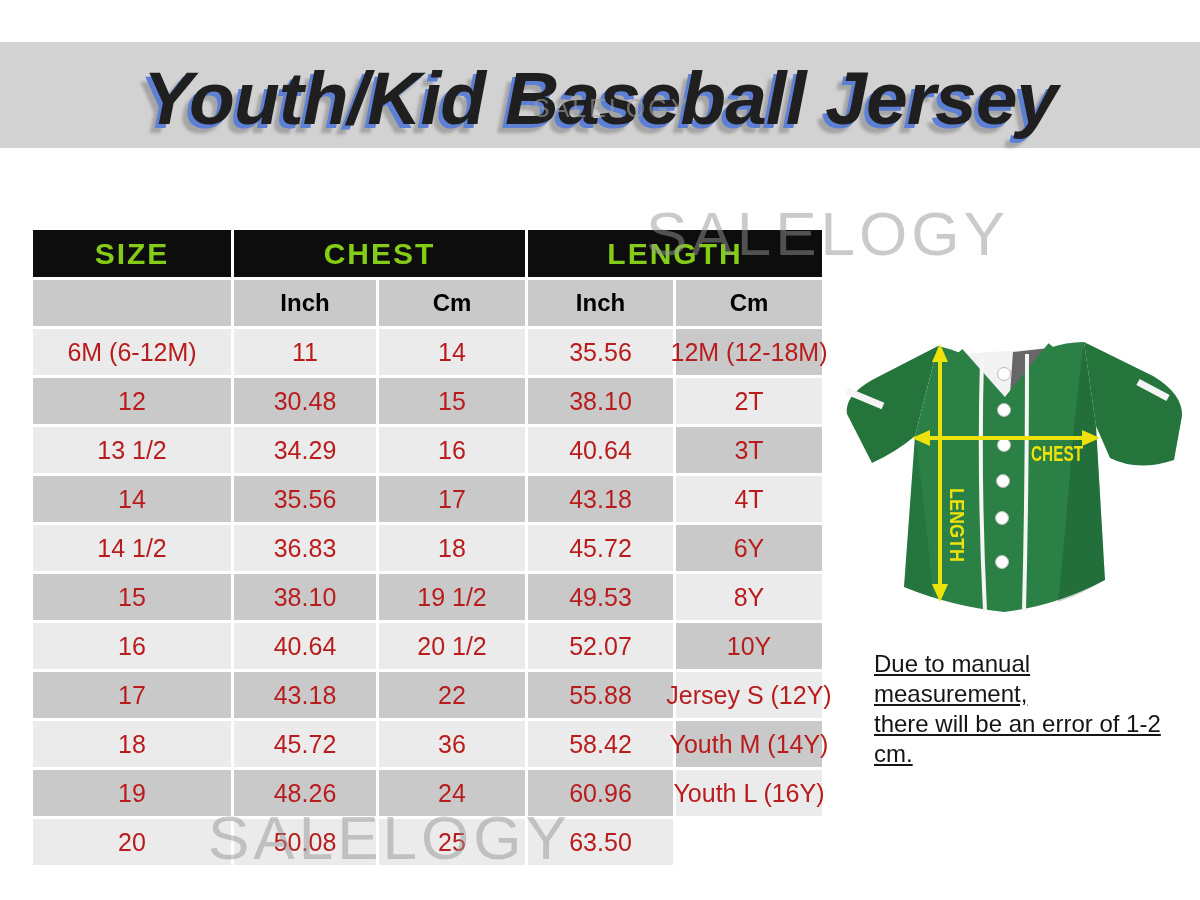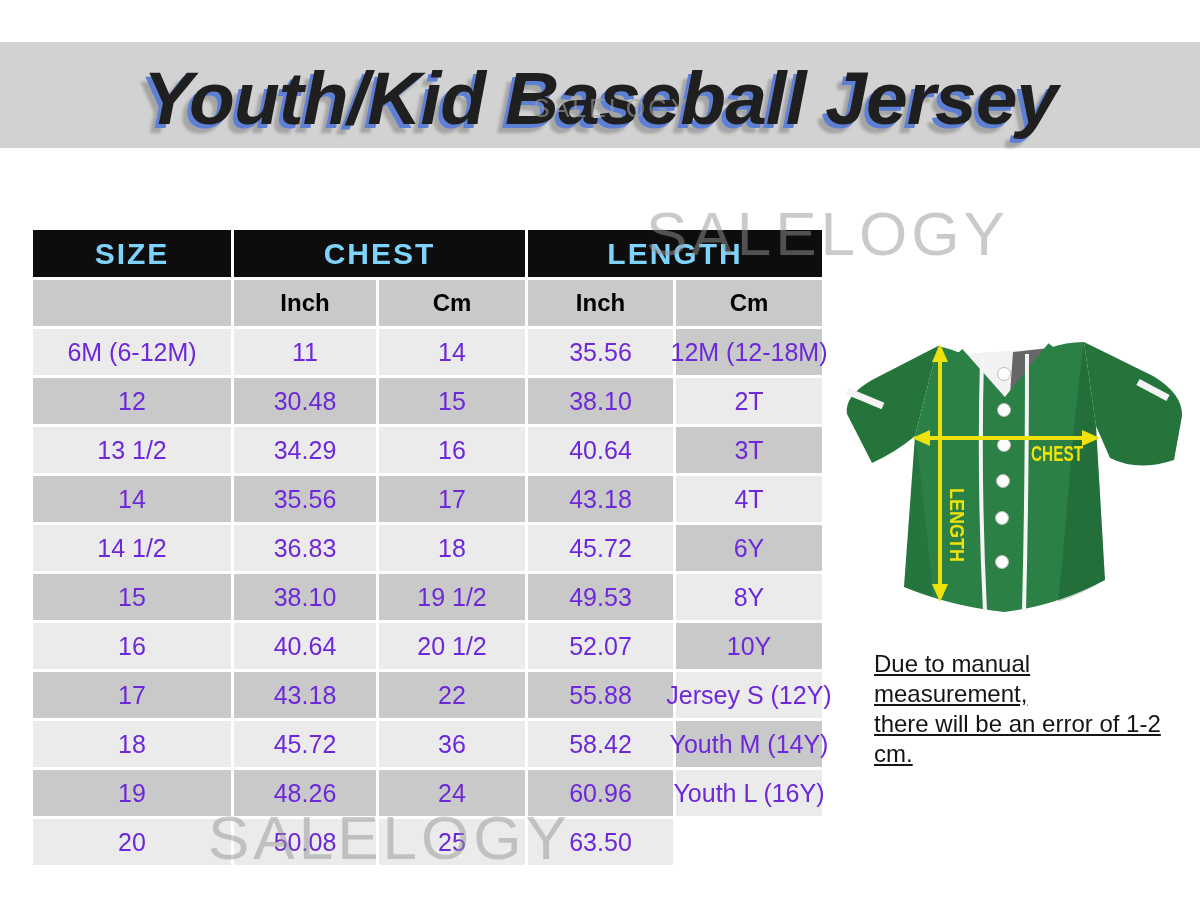"SIZE" .th { color: #7dd3fc -> #84cc16 }
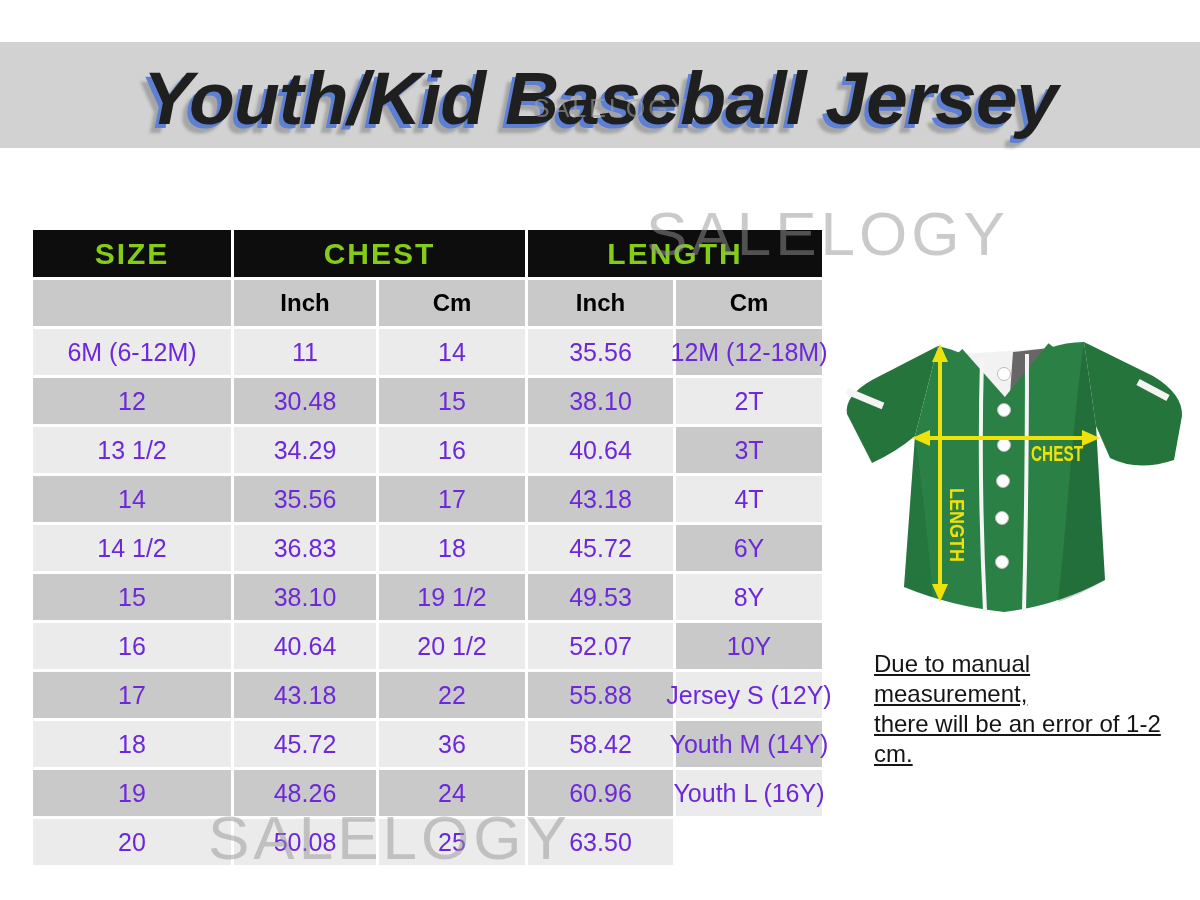"6M (6-12M)" .cell { color: #6d28d9 -> #b91c1c }
